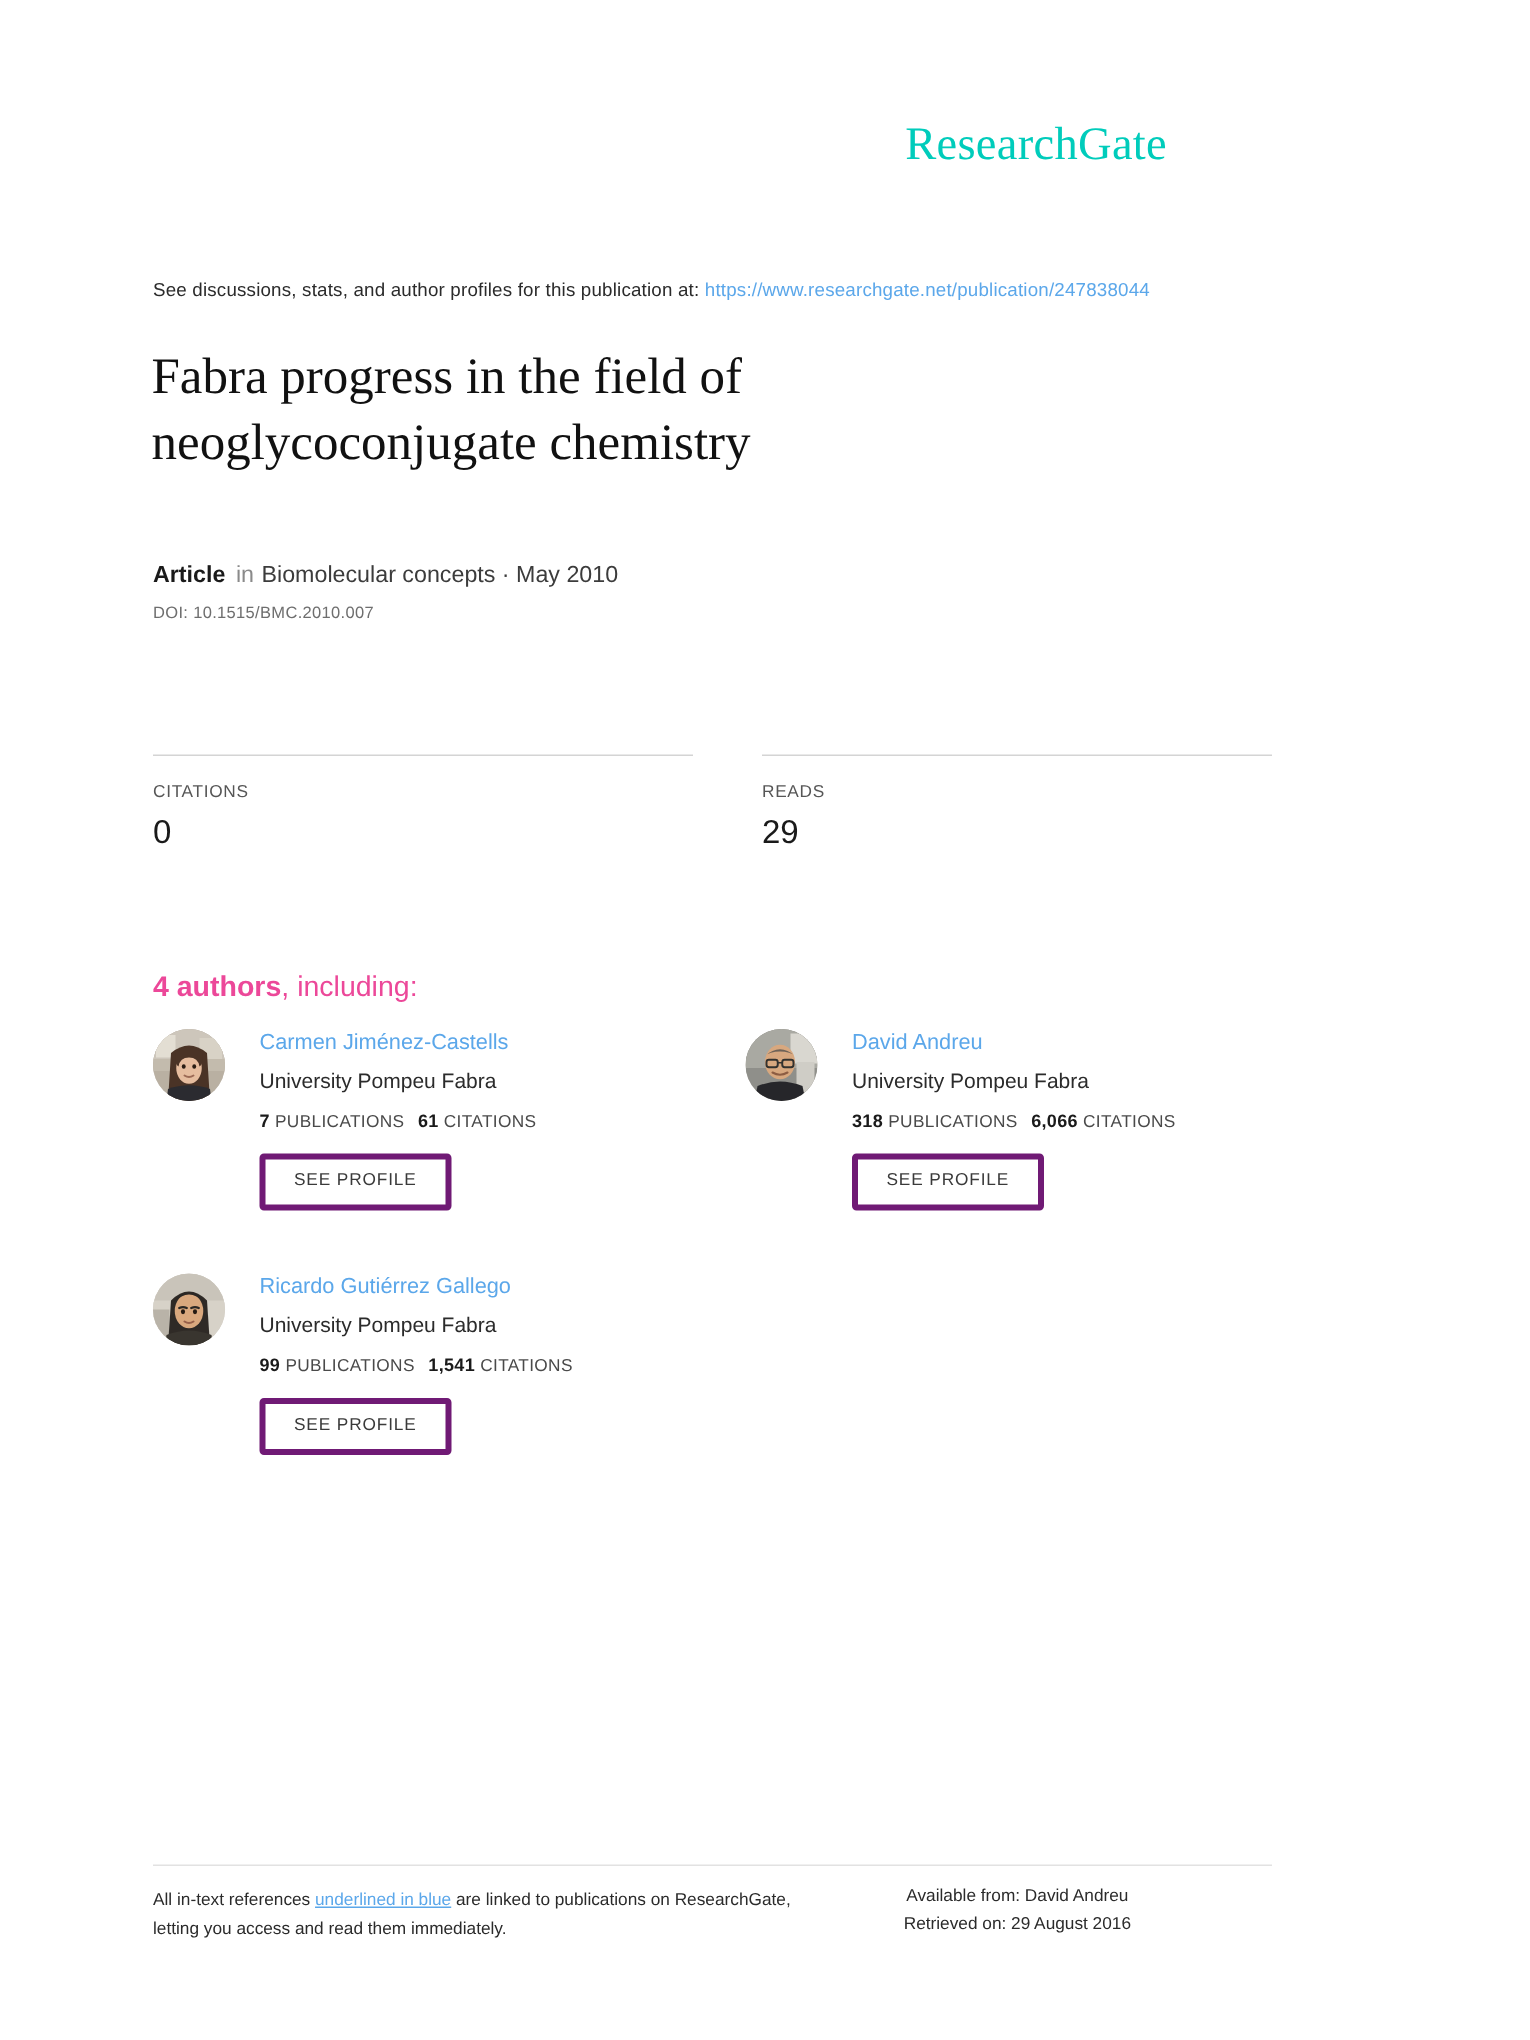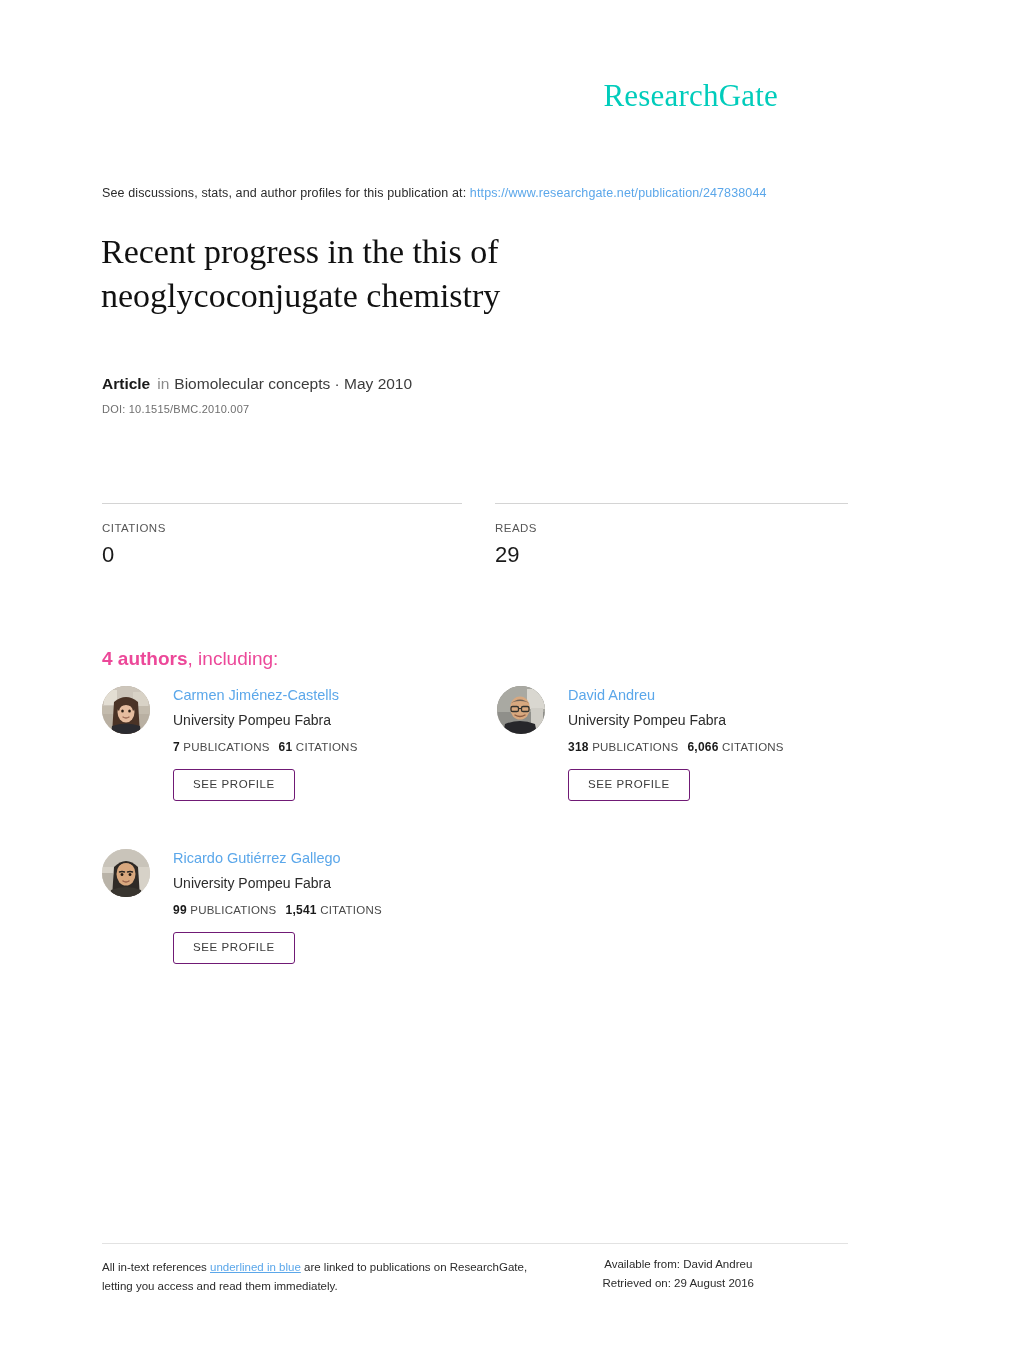"Recent progress in the this" div { text: Recent progress in the this -> Fabra progress in the field }
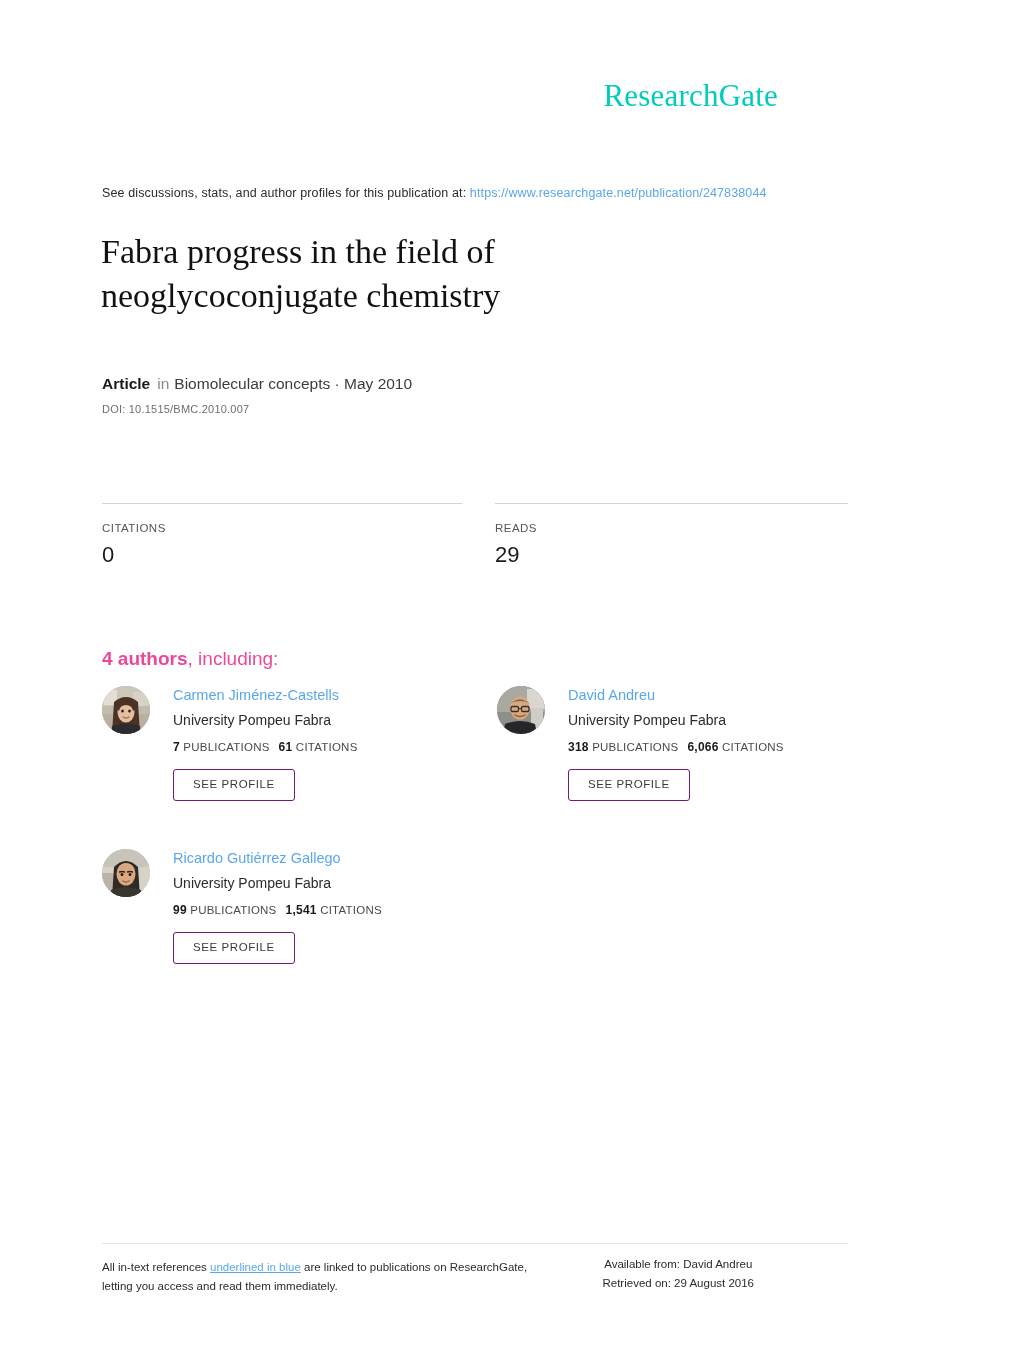"READS" .stat.reads { left: 495px -> 508px }
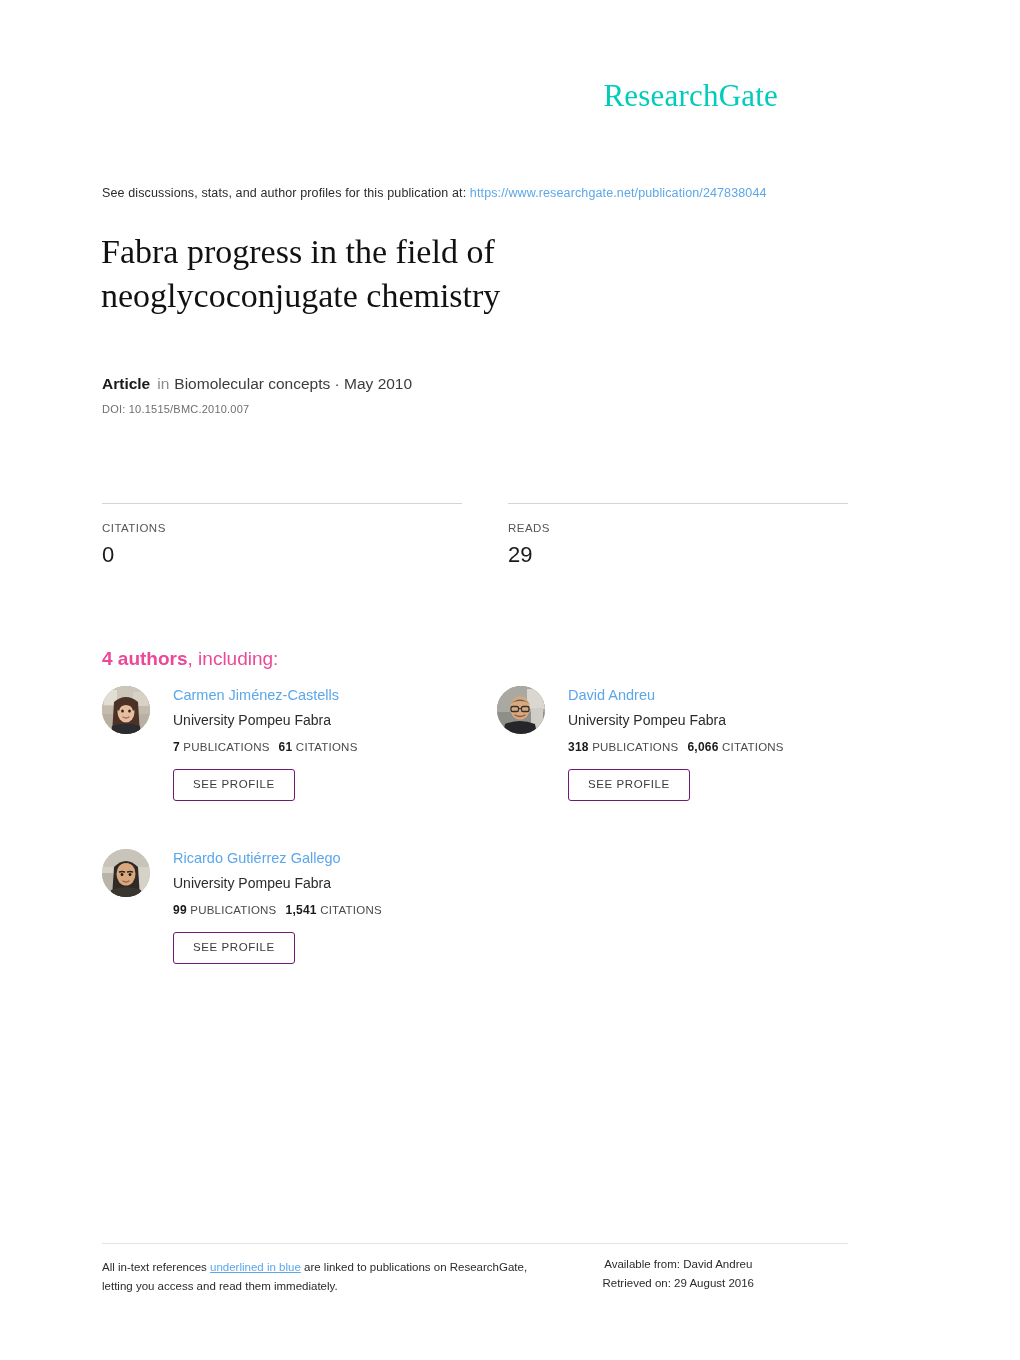"SEE PROFILE" .see-profile { border: 1px solid #701a75 -> 4px solid #701a75 }
